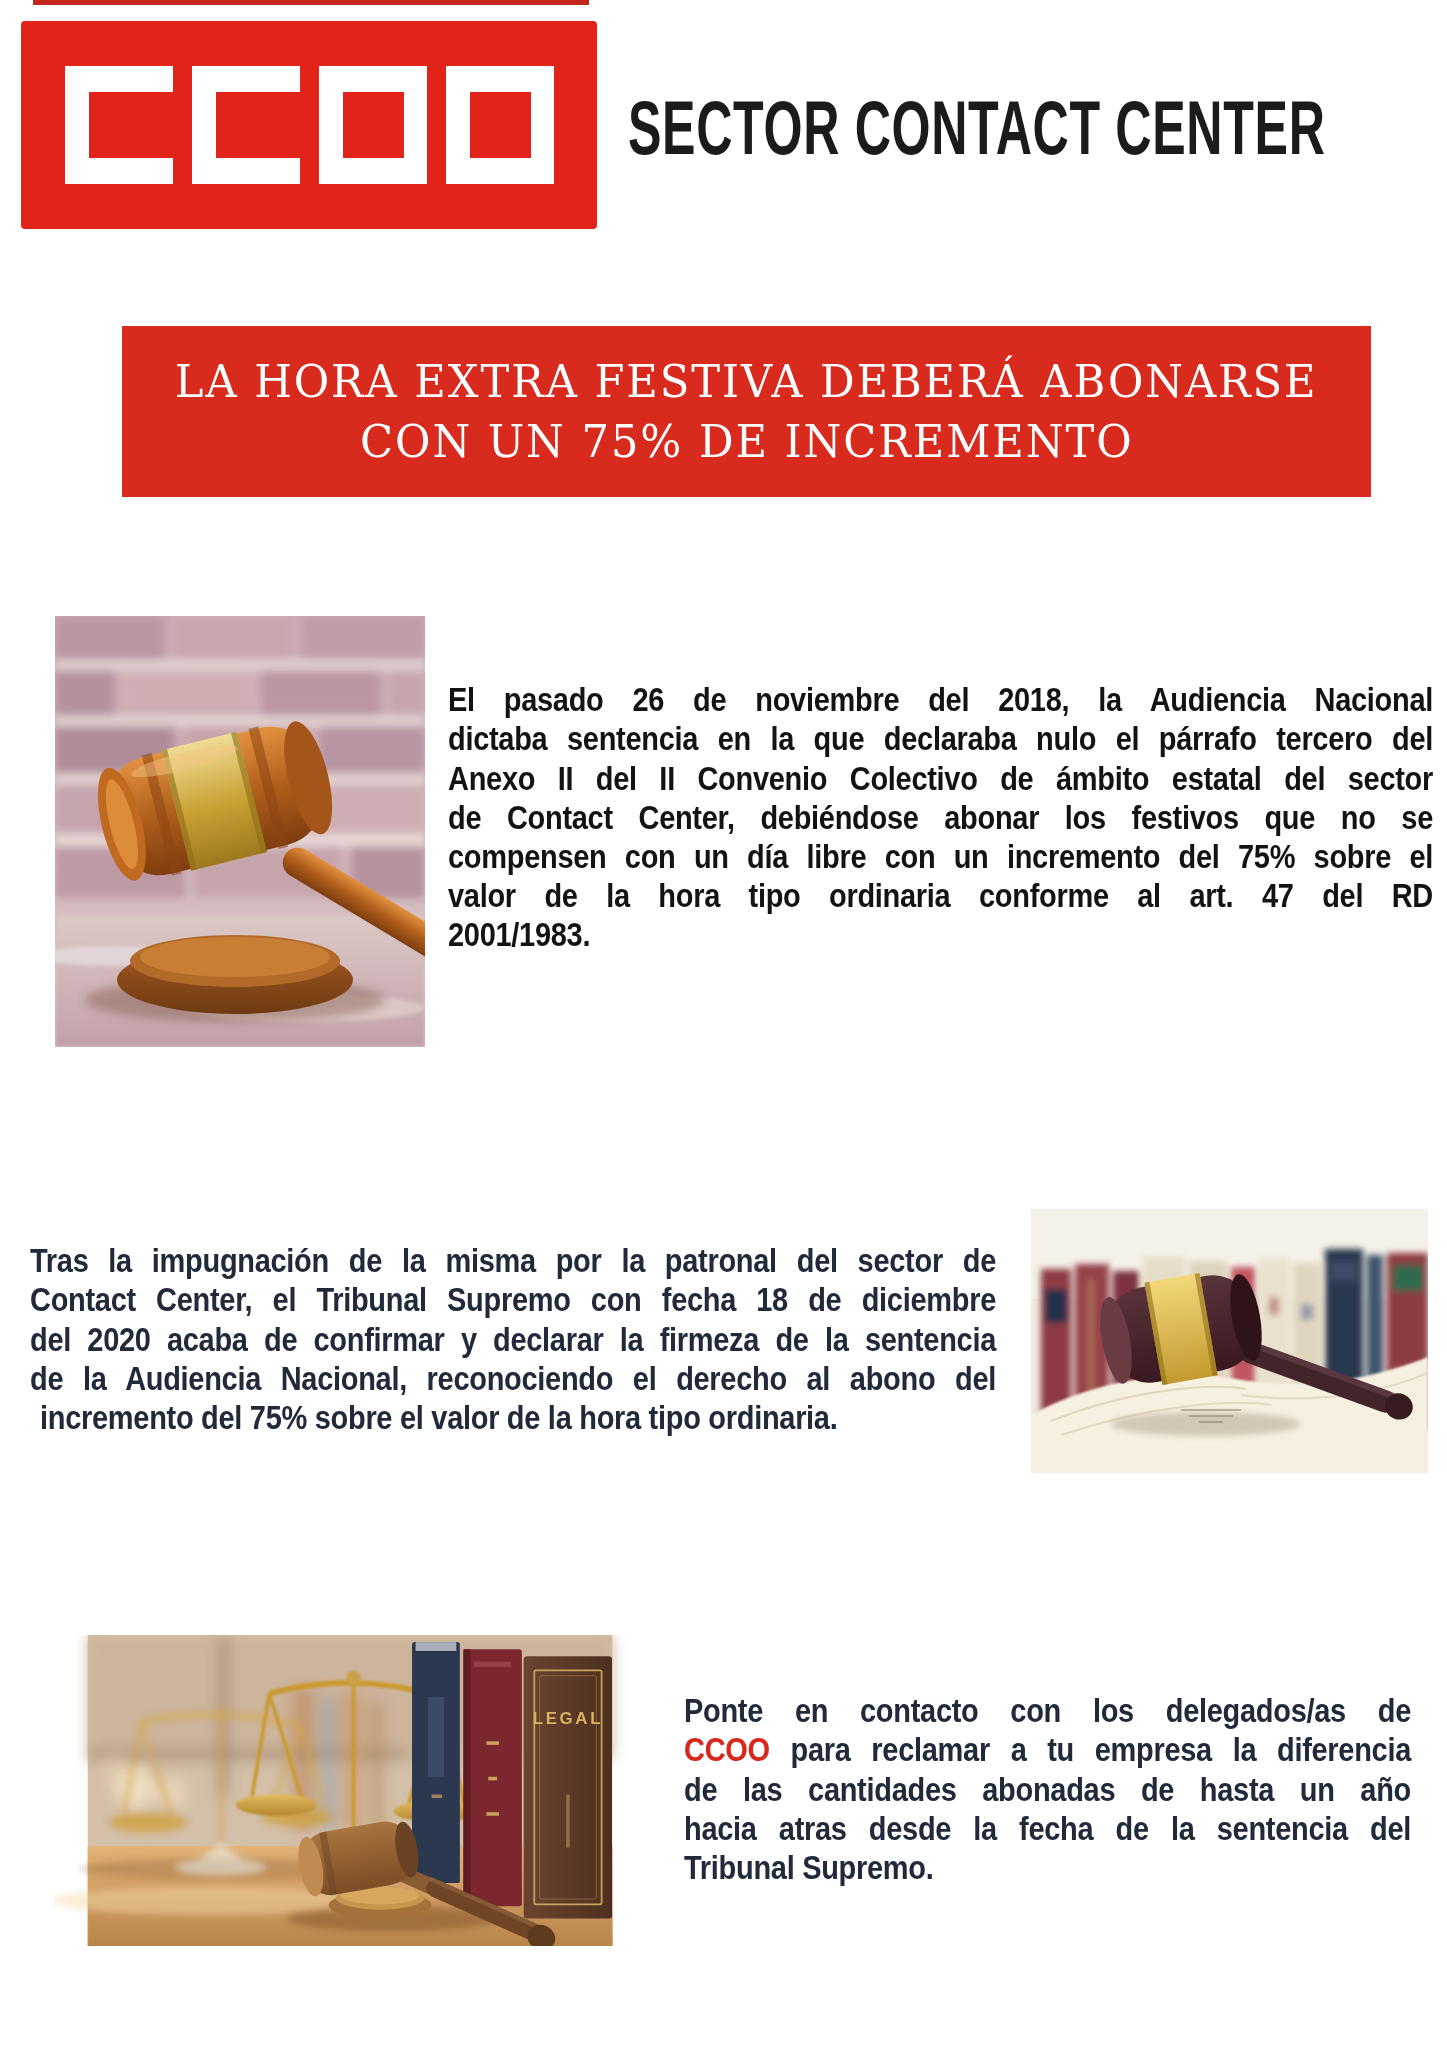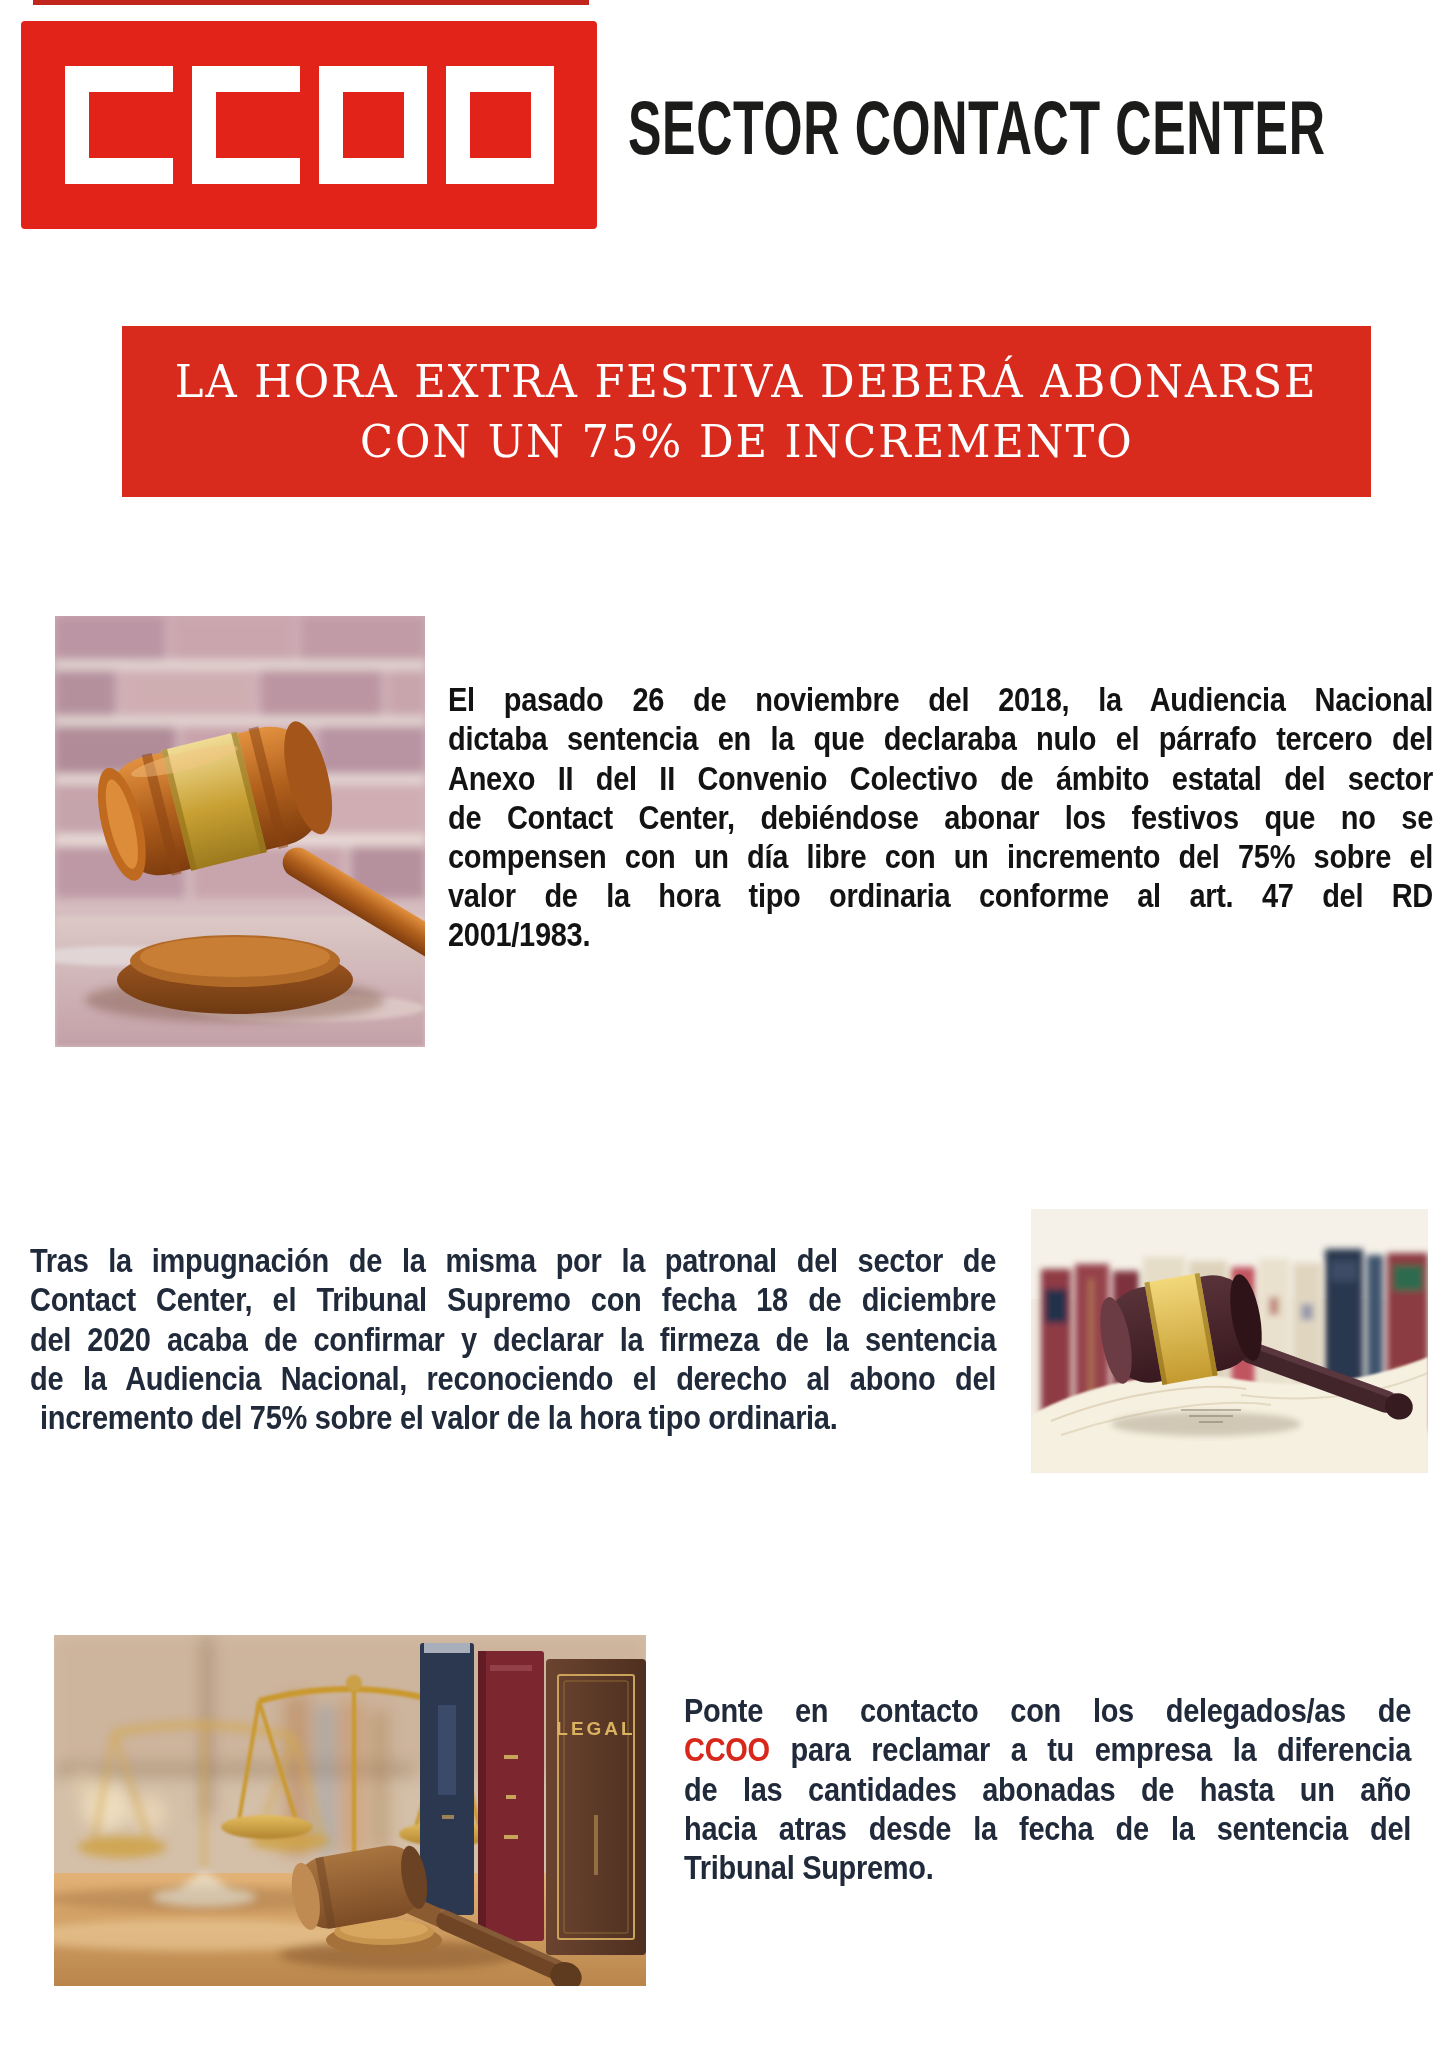"LEGAL" .img3 { height: 351px -> 311px }
